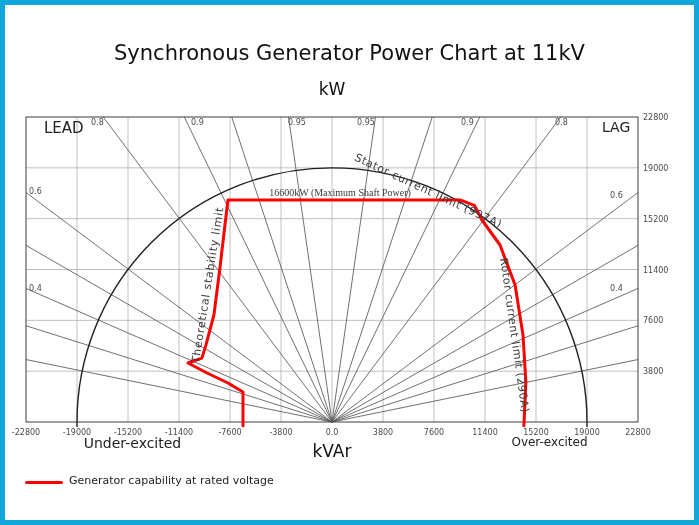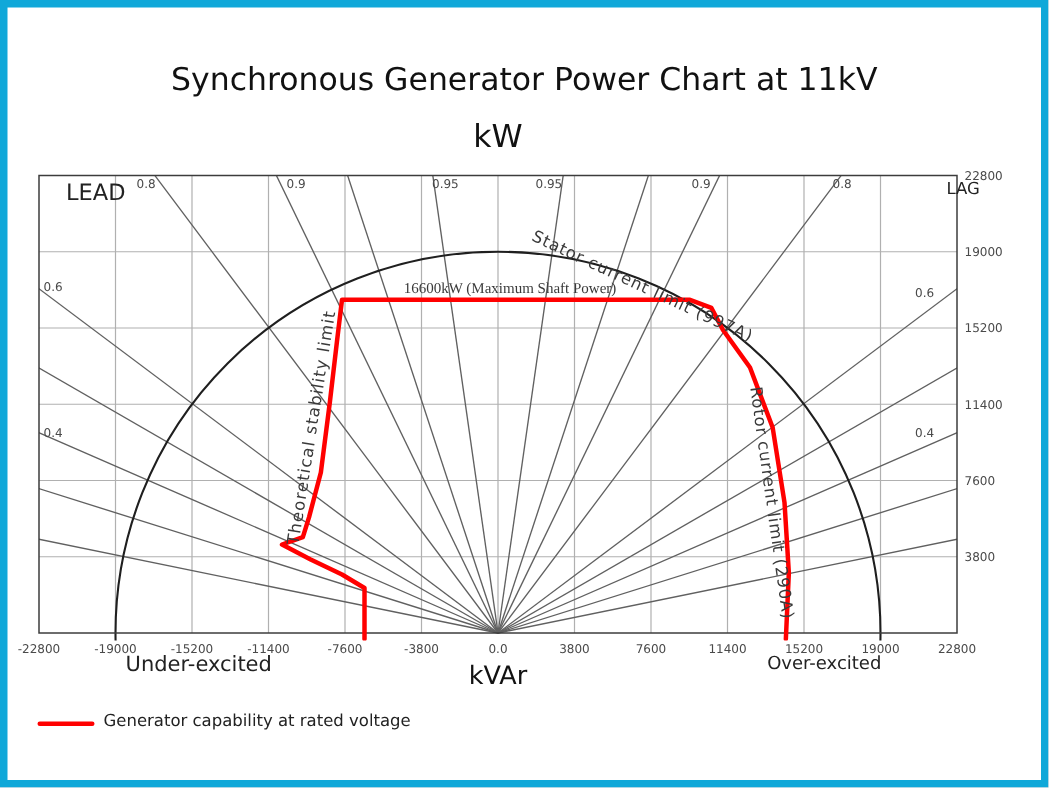"kW" .kw-label { font-size: 21px -> 17px }
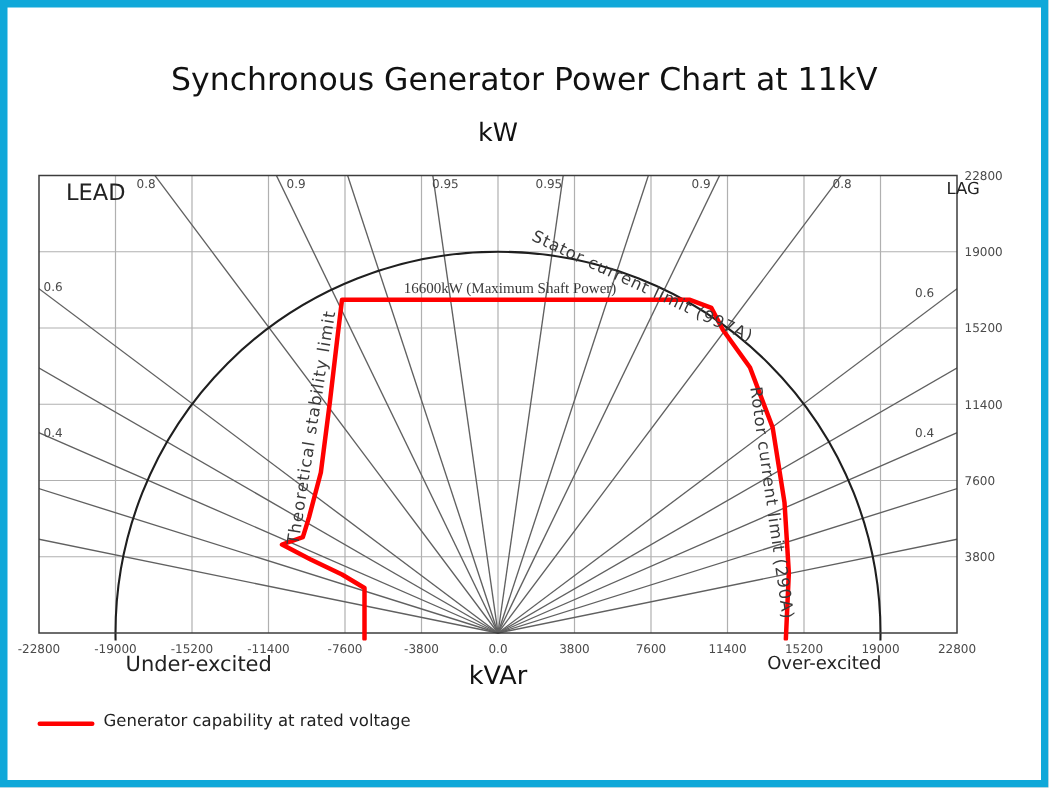"LAG" .lag-label { font-size: 11px -> 14px; left: 626px -> 597px }
